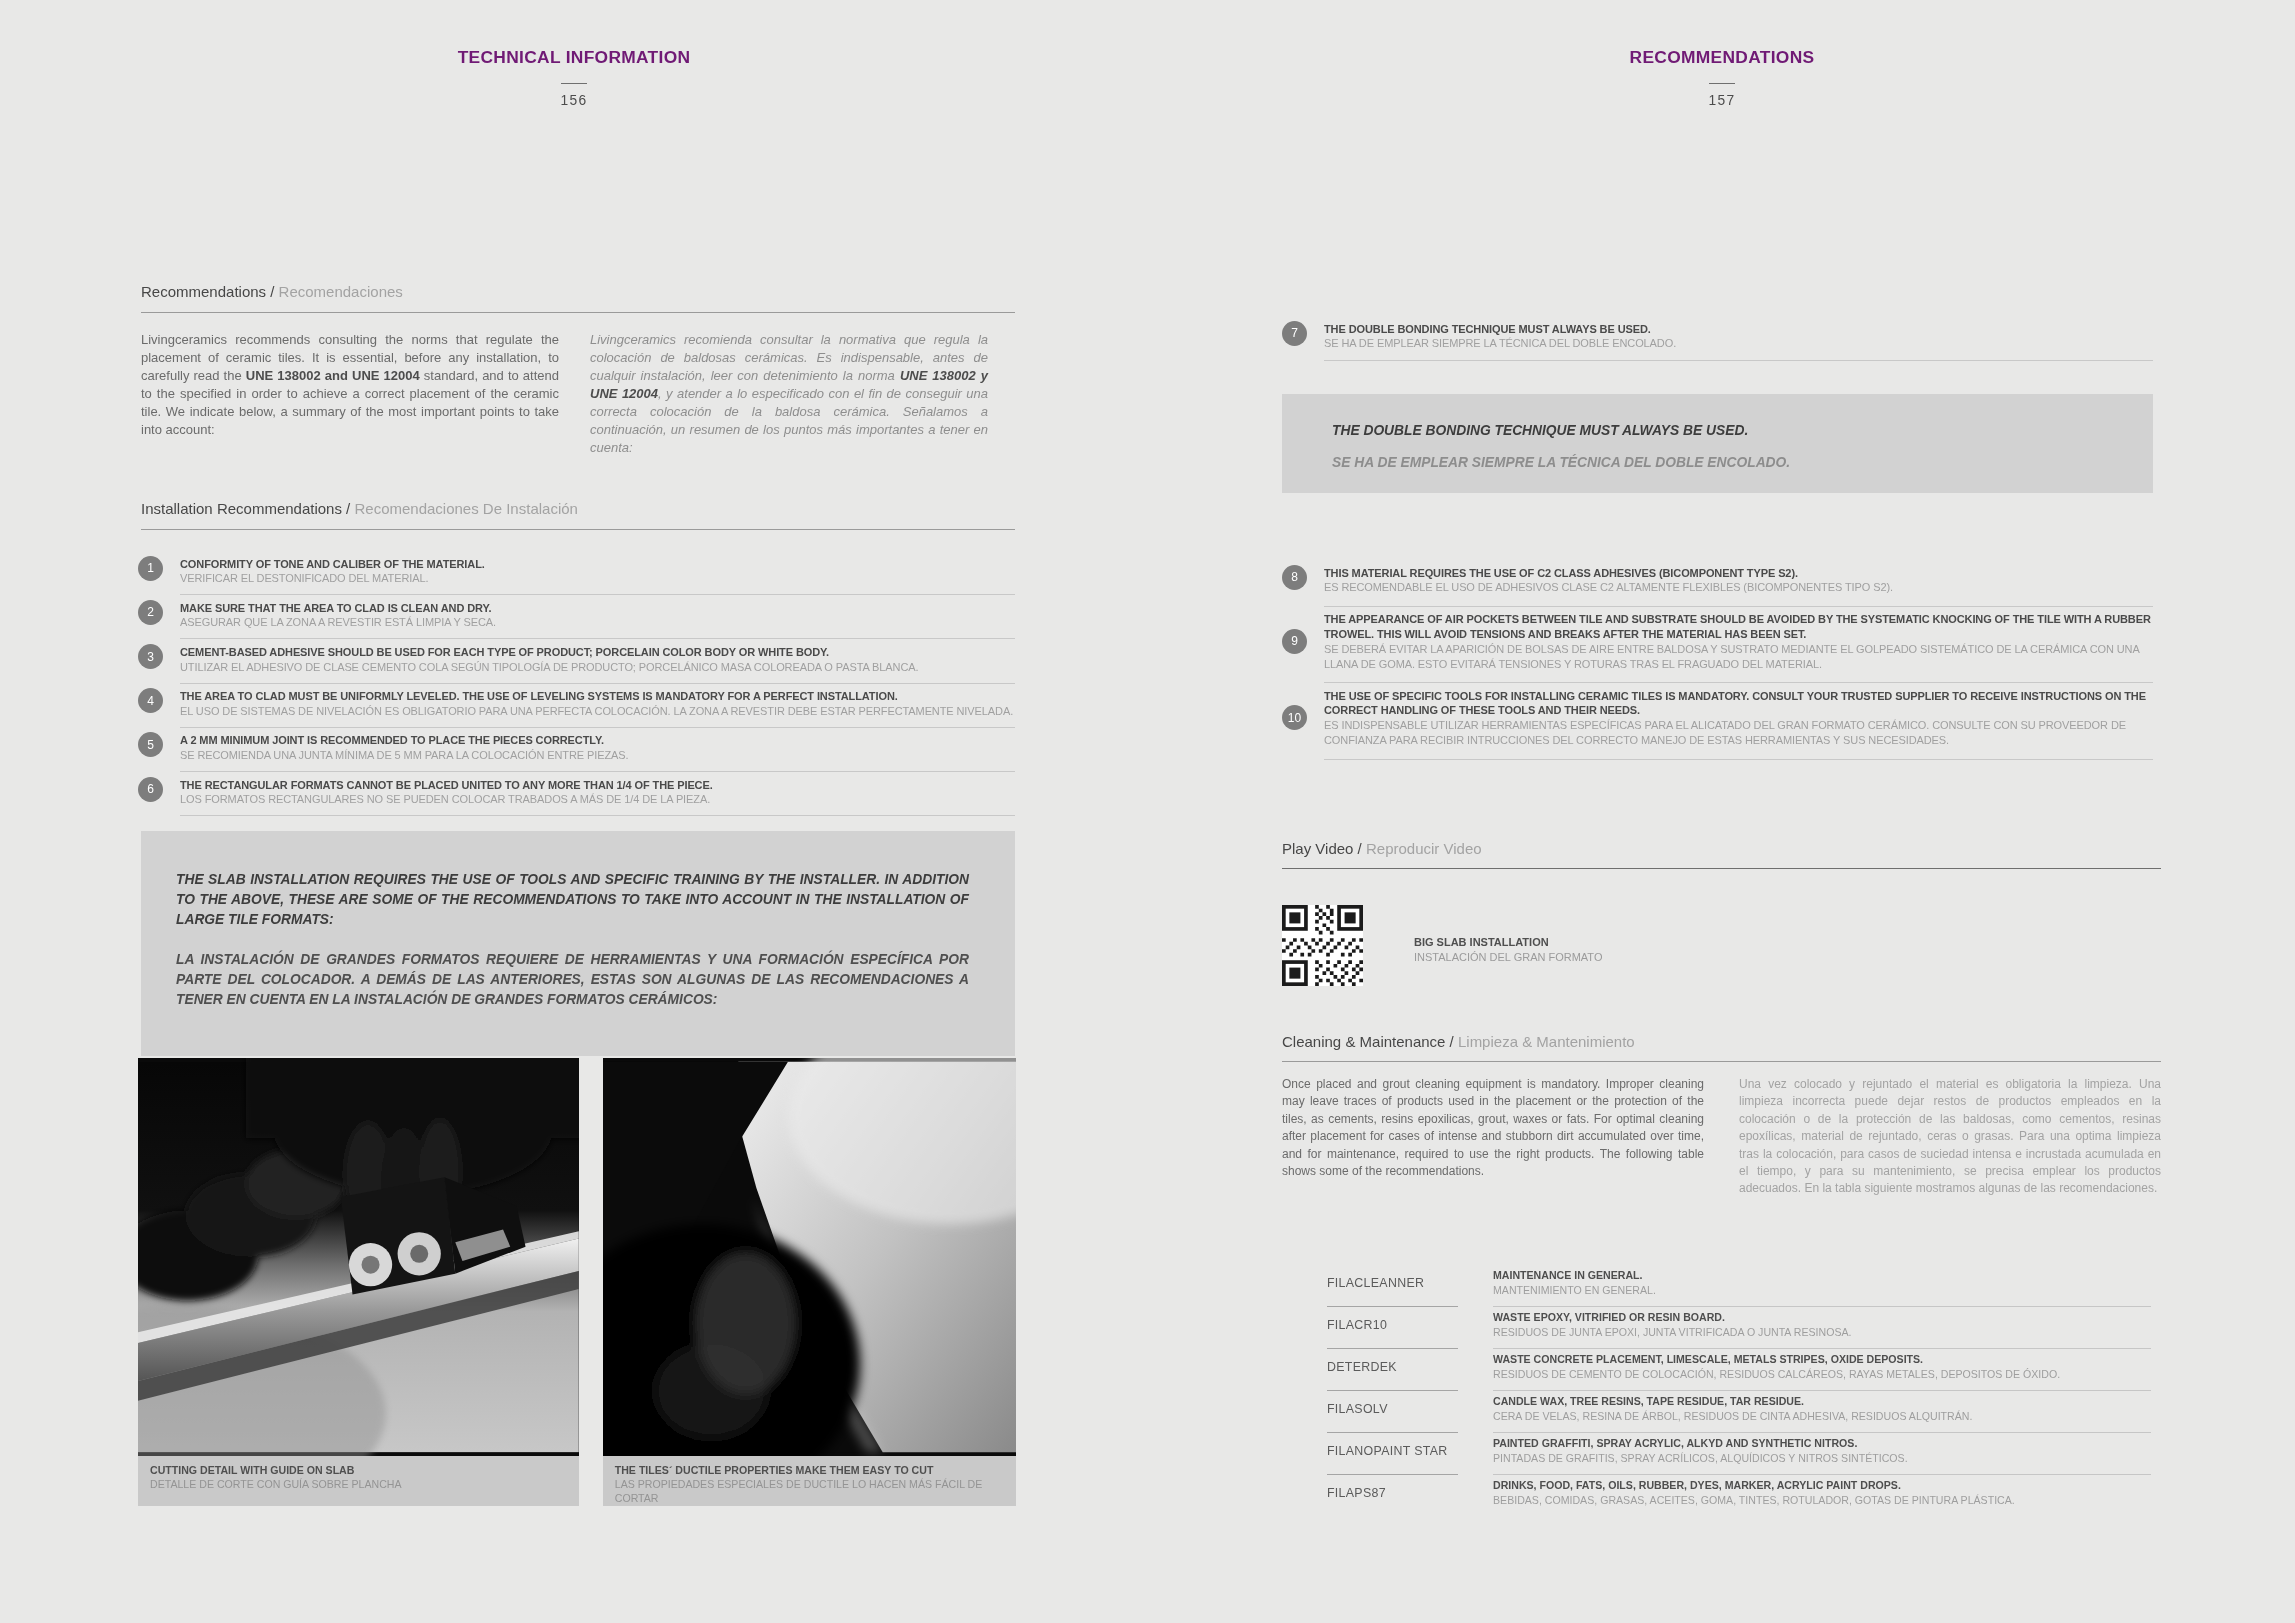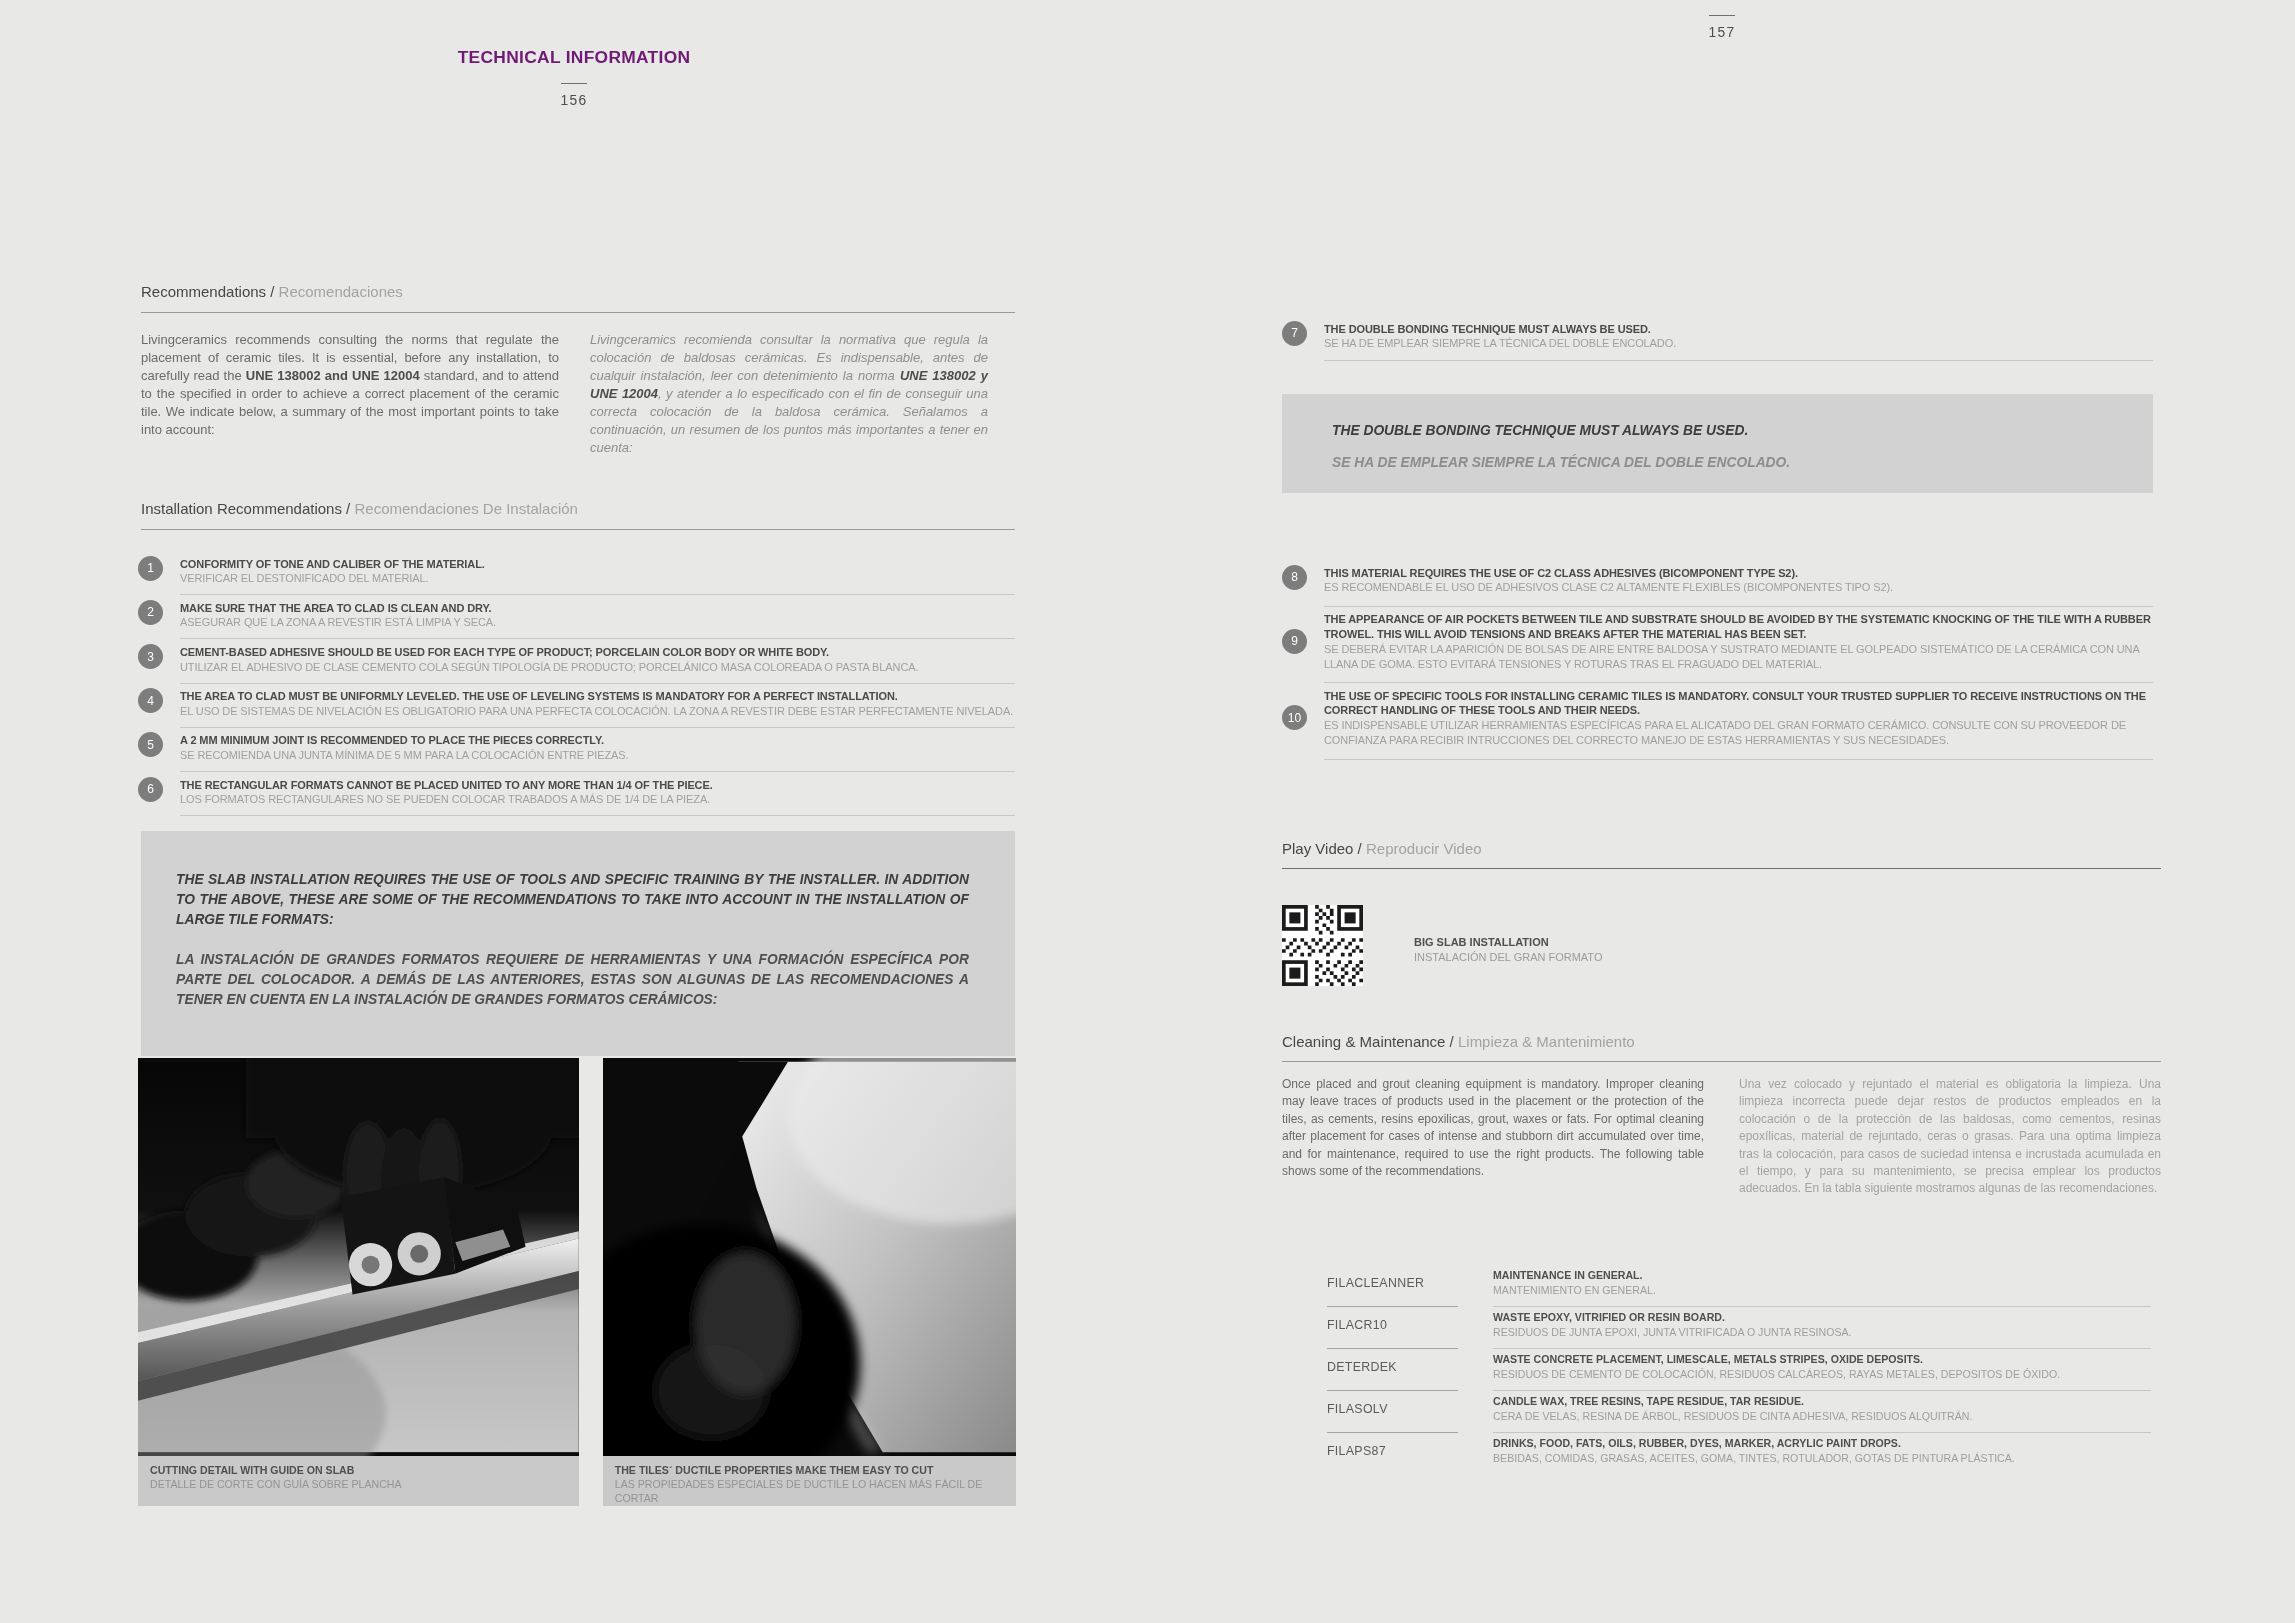"RECOMMENDATIONS" div.page-title { html: none -> <div>RECOMMENDATIONS</div> }
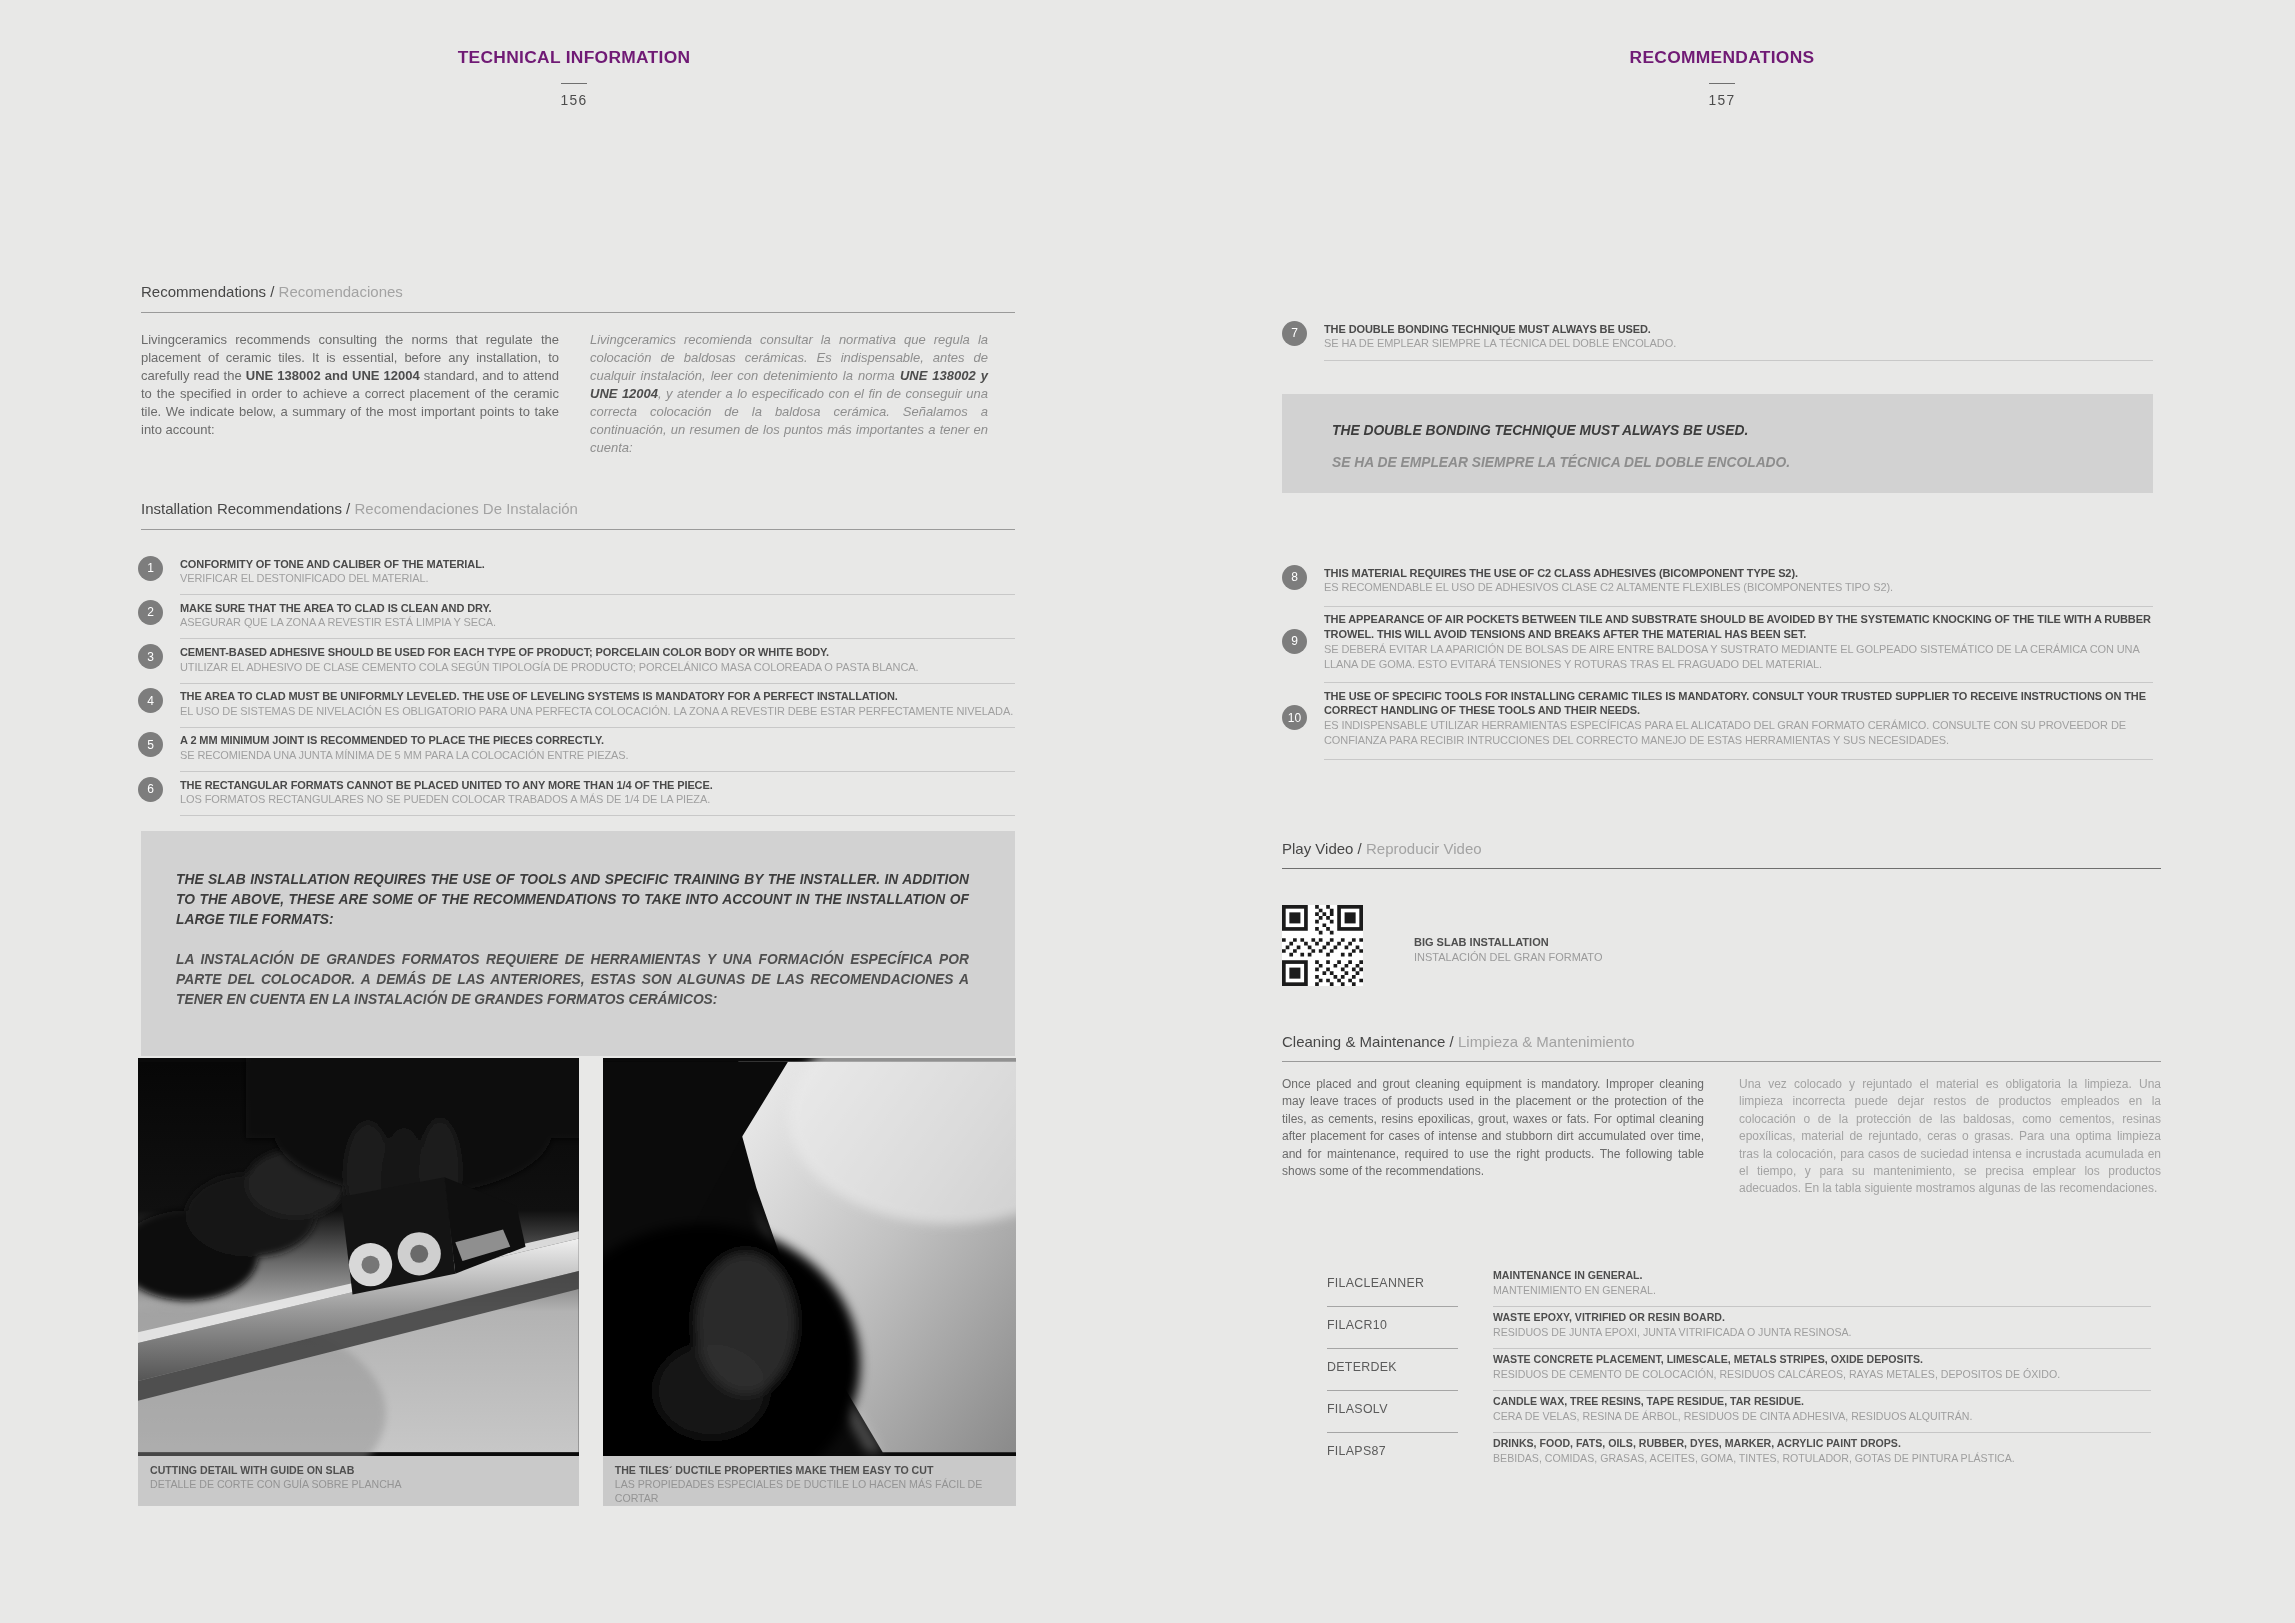"FILANOPAINT STAR" div.p-row { html: none -> <div> <div>FILANOPAINT STAR</div> <div> <div>PAINTED GRAFFITI, SPRAY ACRYLIC, ALKYD AND SYNTHETIC NITROS.</div> <div>PINTADAS DE GRAFITIS, SPRAY ACRÍLICOS, ALQUÍDICOS Y NITROS SINTÉTICOS.</div> </div> </div> }
